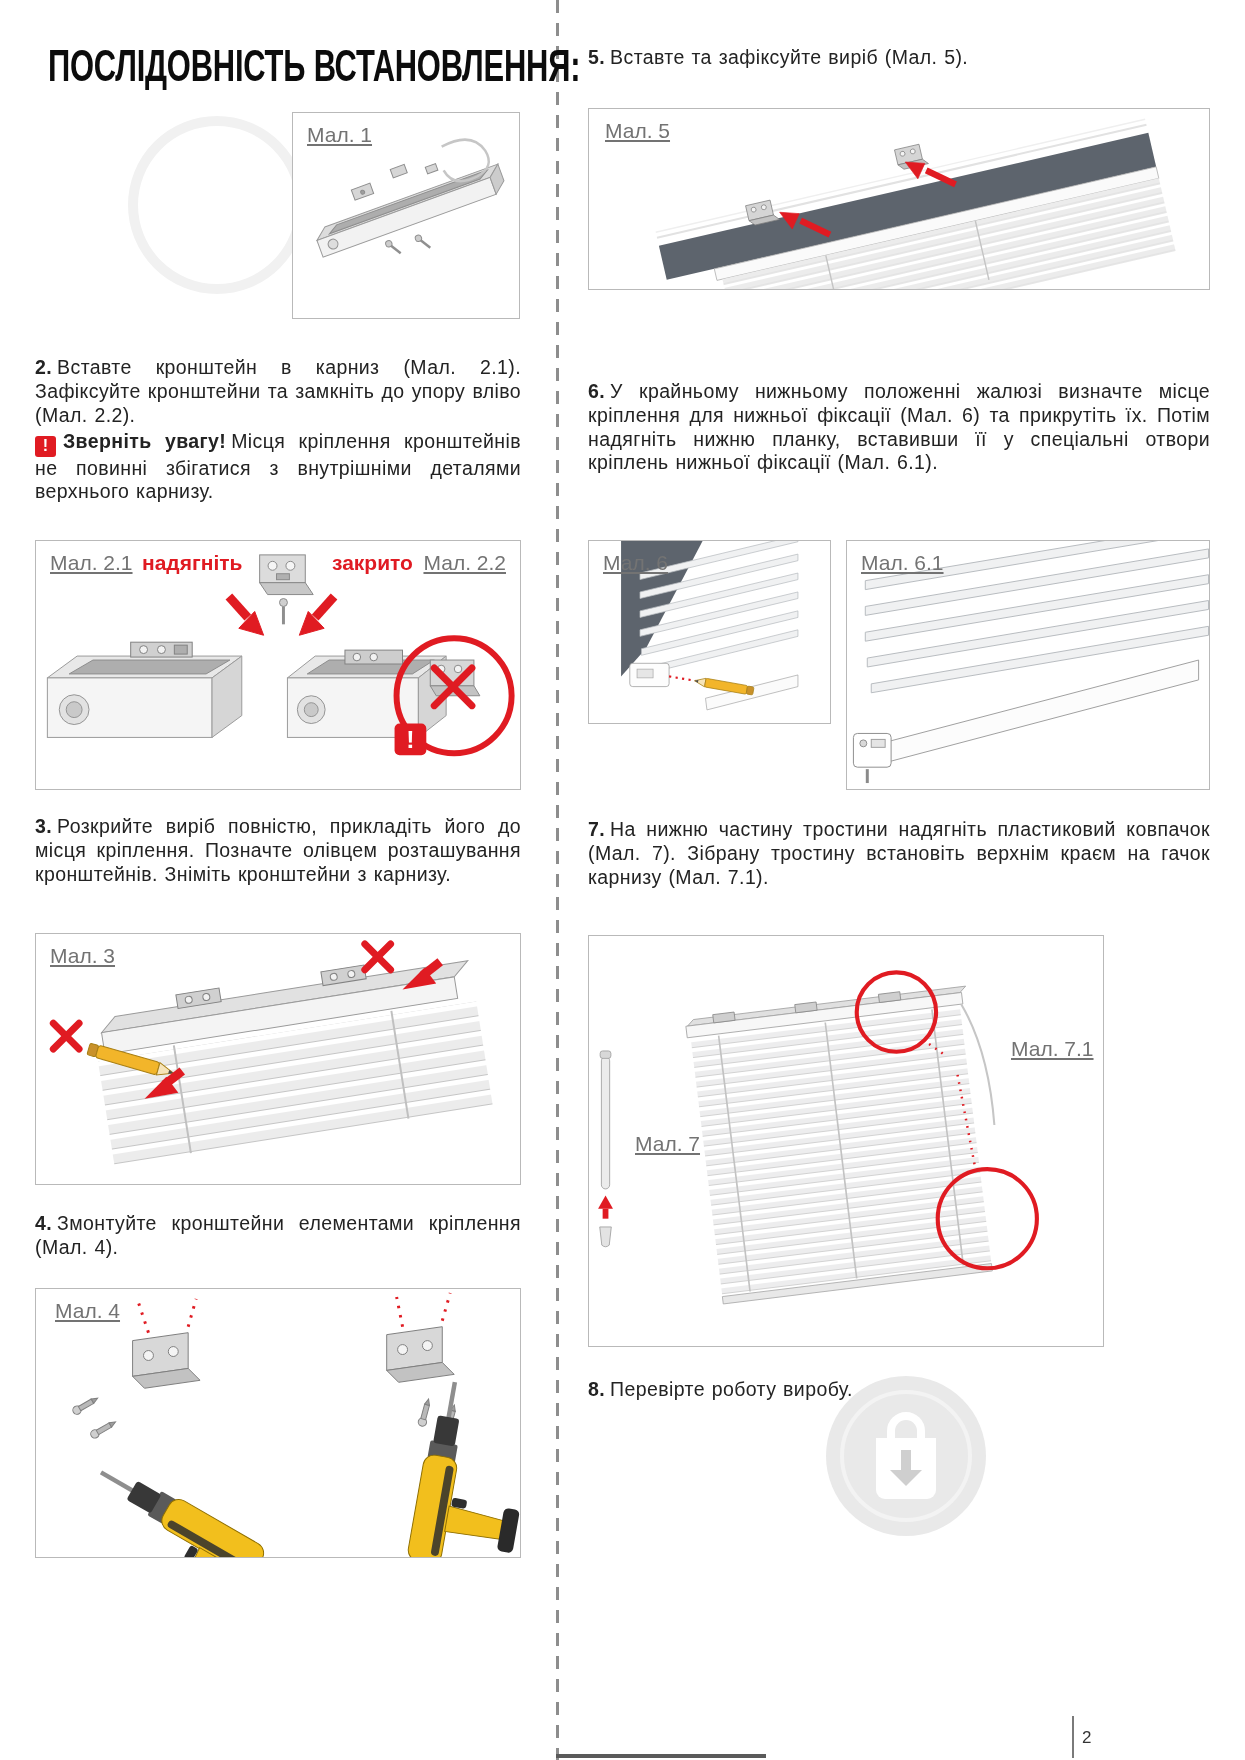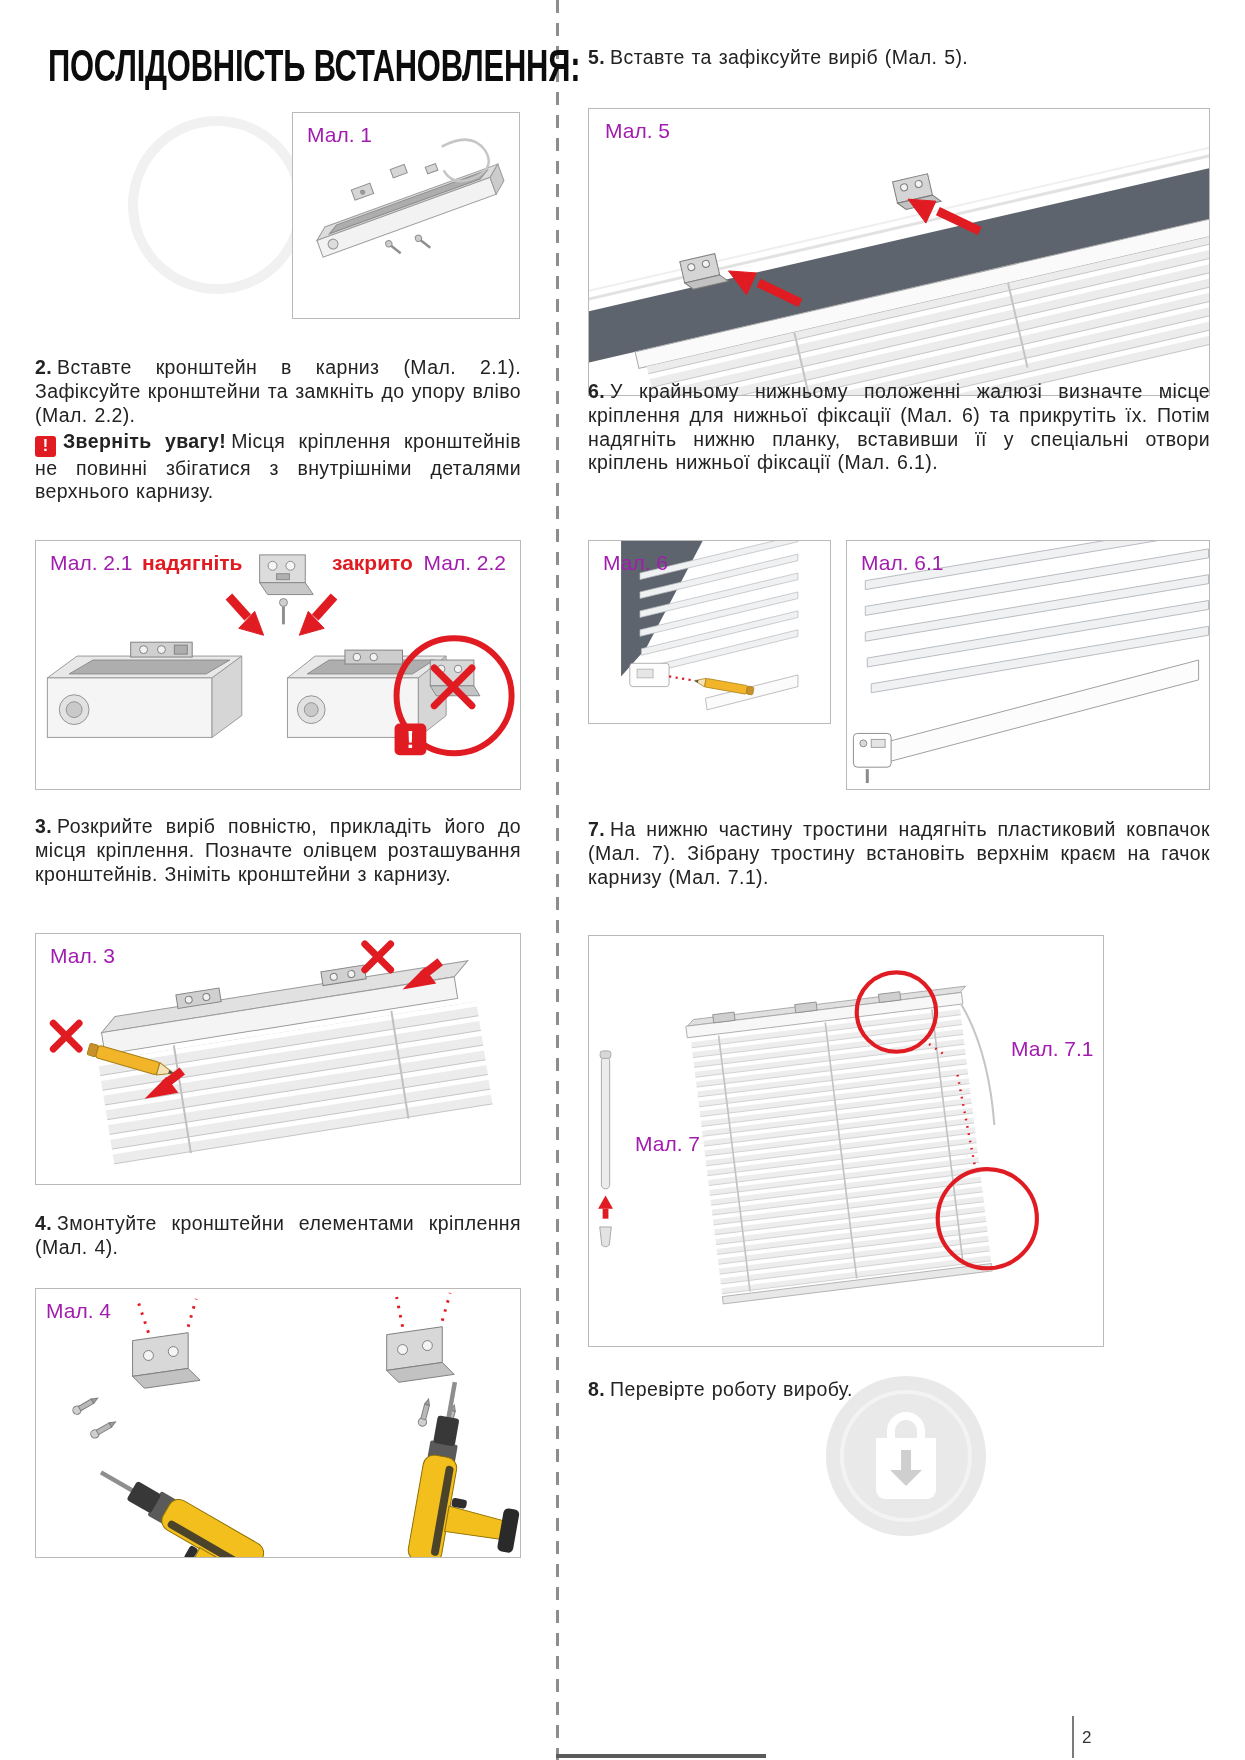"Мал. 1" .fig-label { color: #a21caf -> #737373; text-decoration: none -> underline }
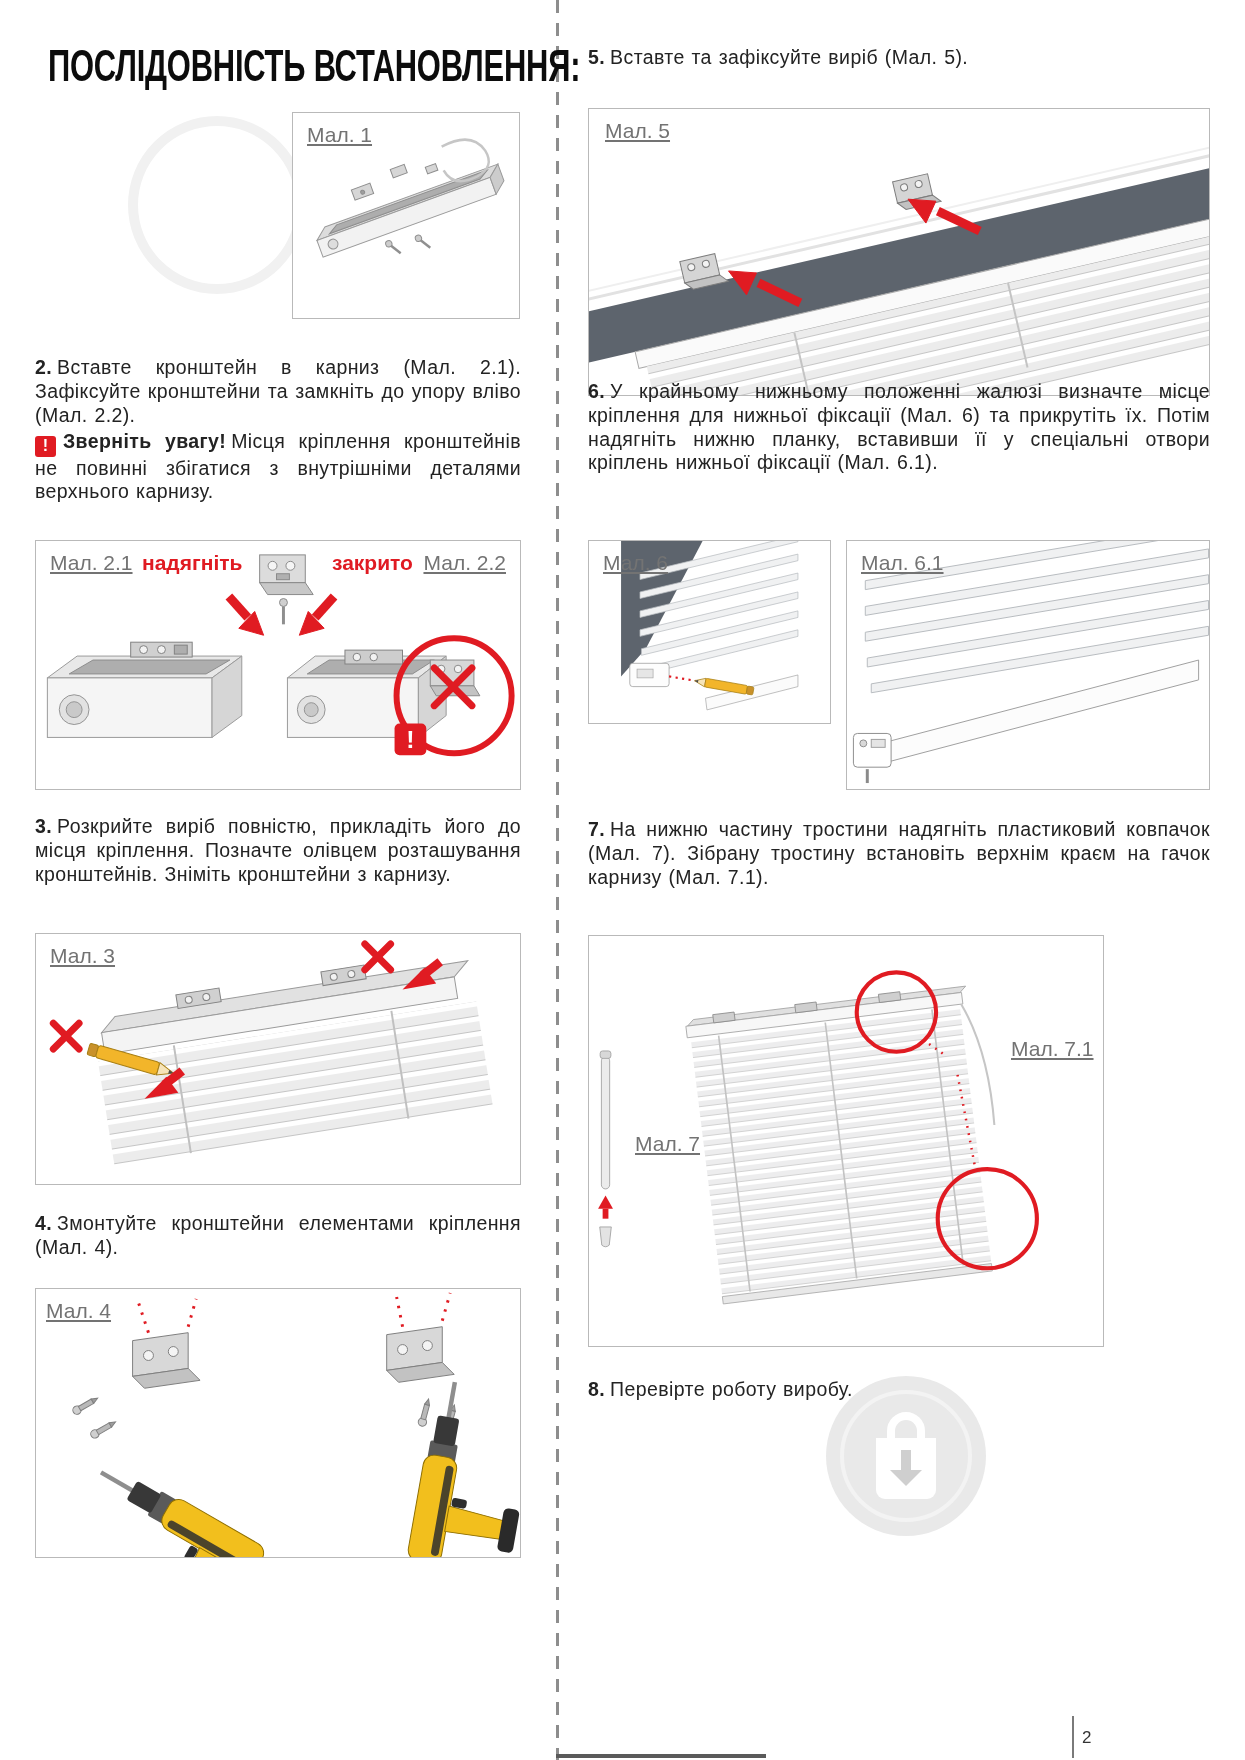"Мал. 5" div.figure { height: 288px -> 182px }
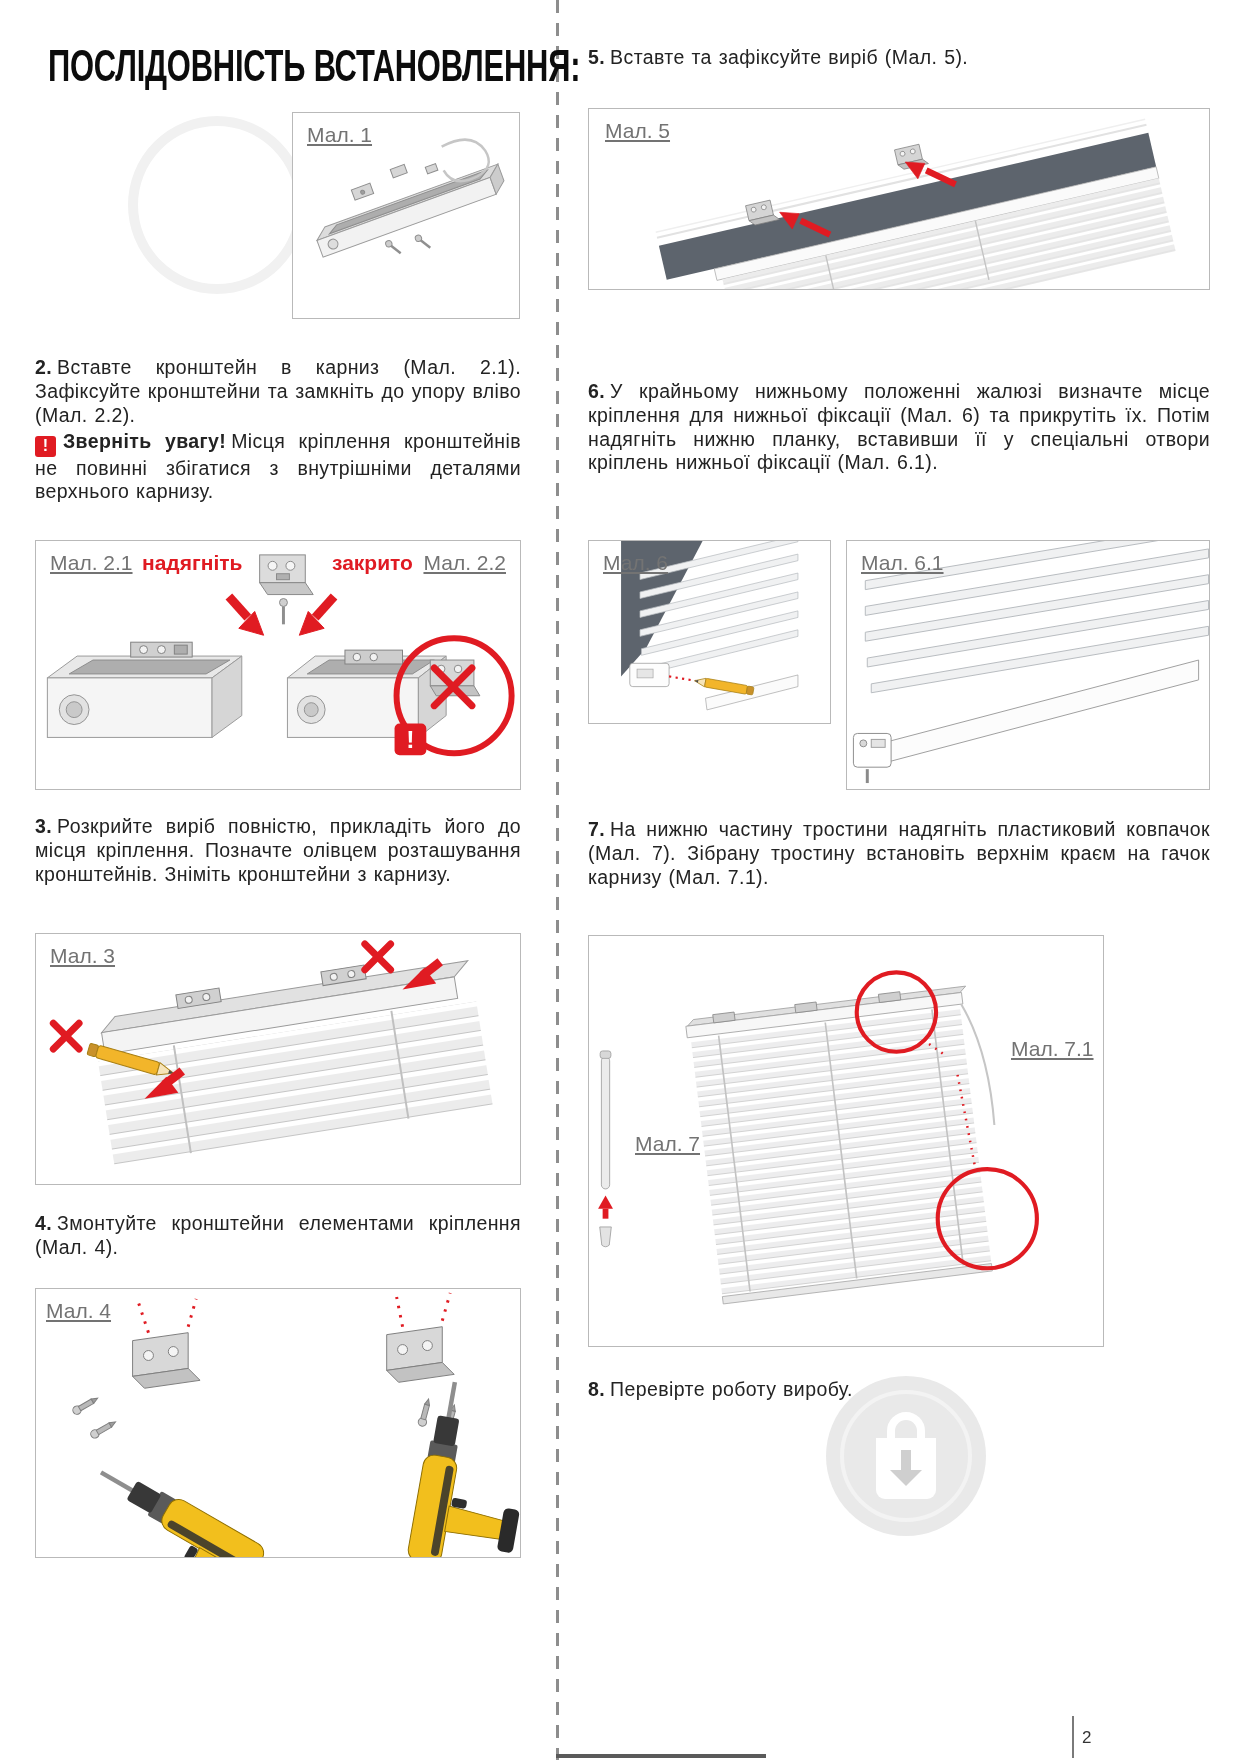"Мал. 4" span.fig-label { left: 10px -> 19px }
